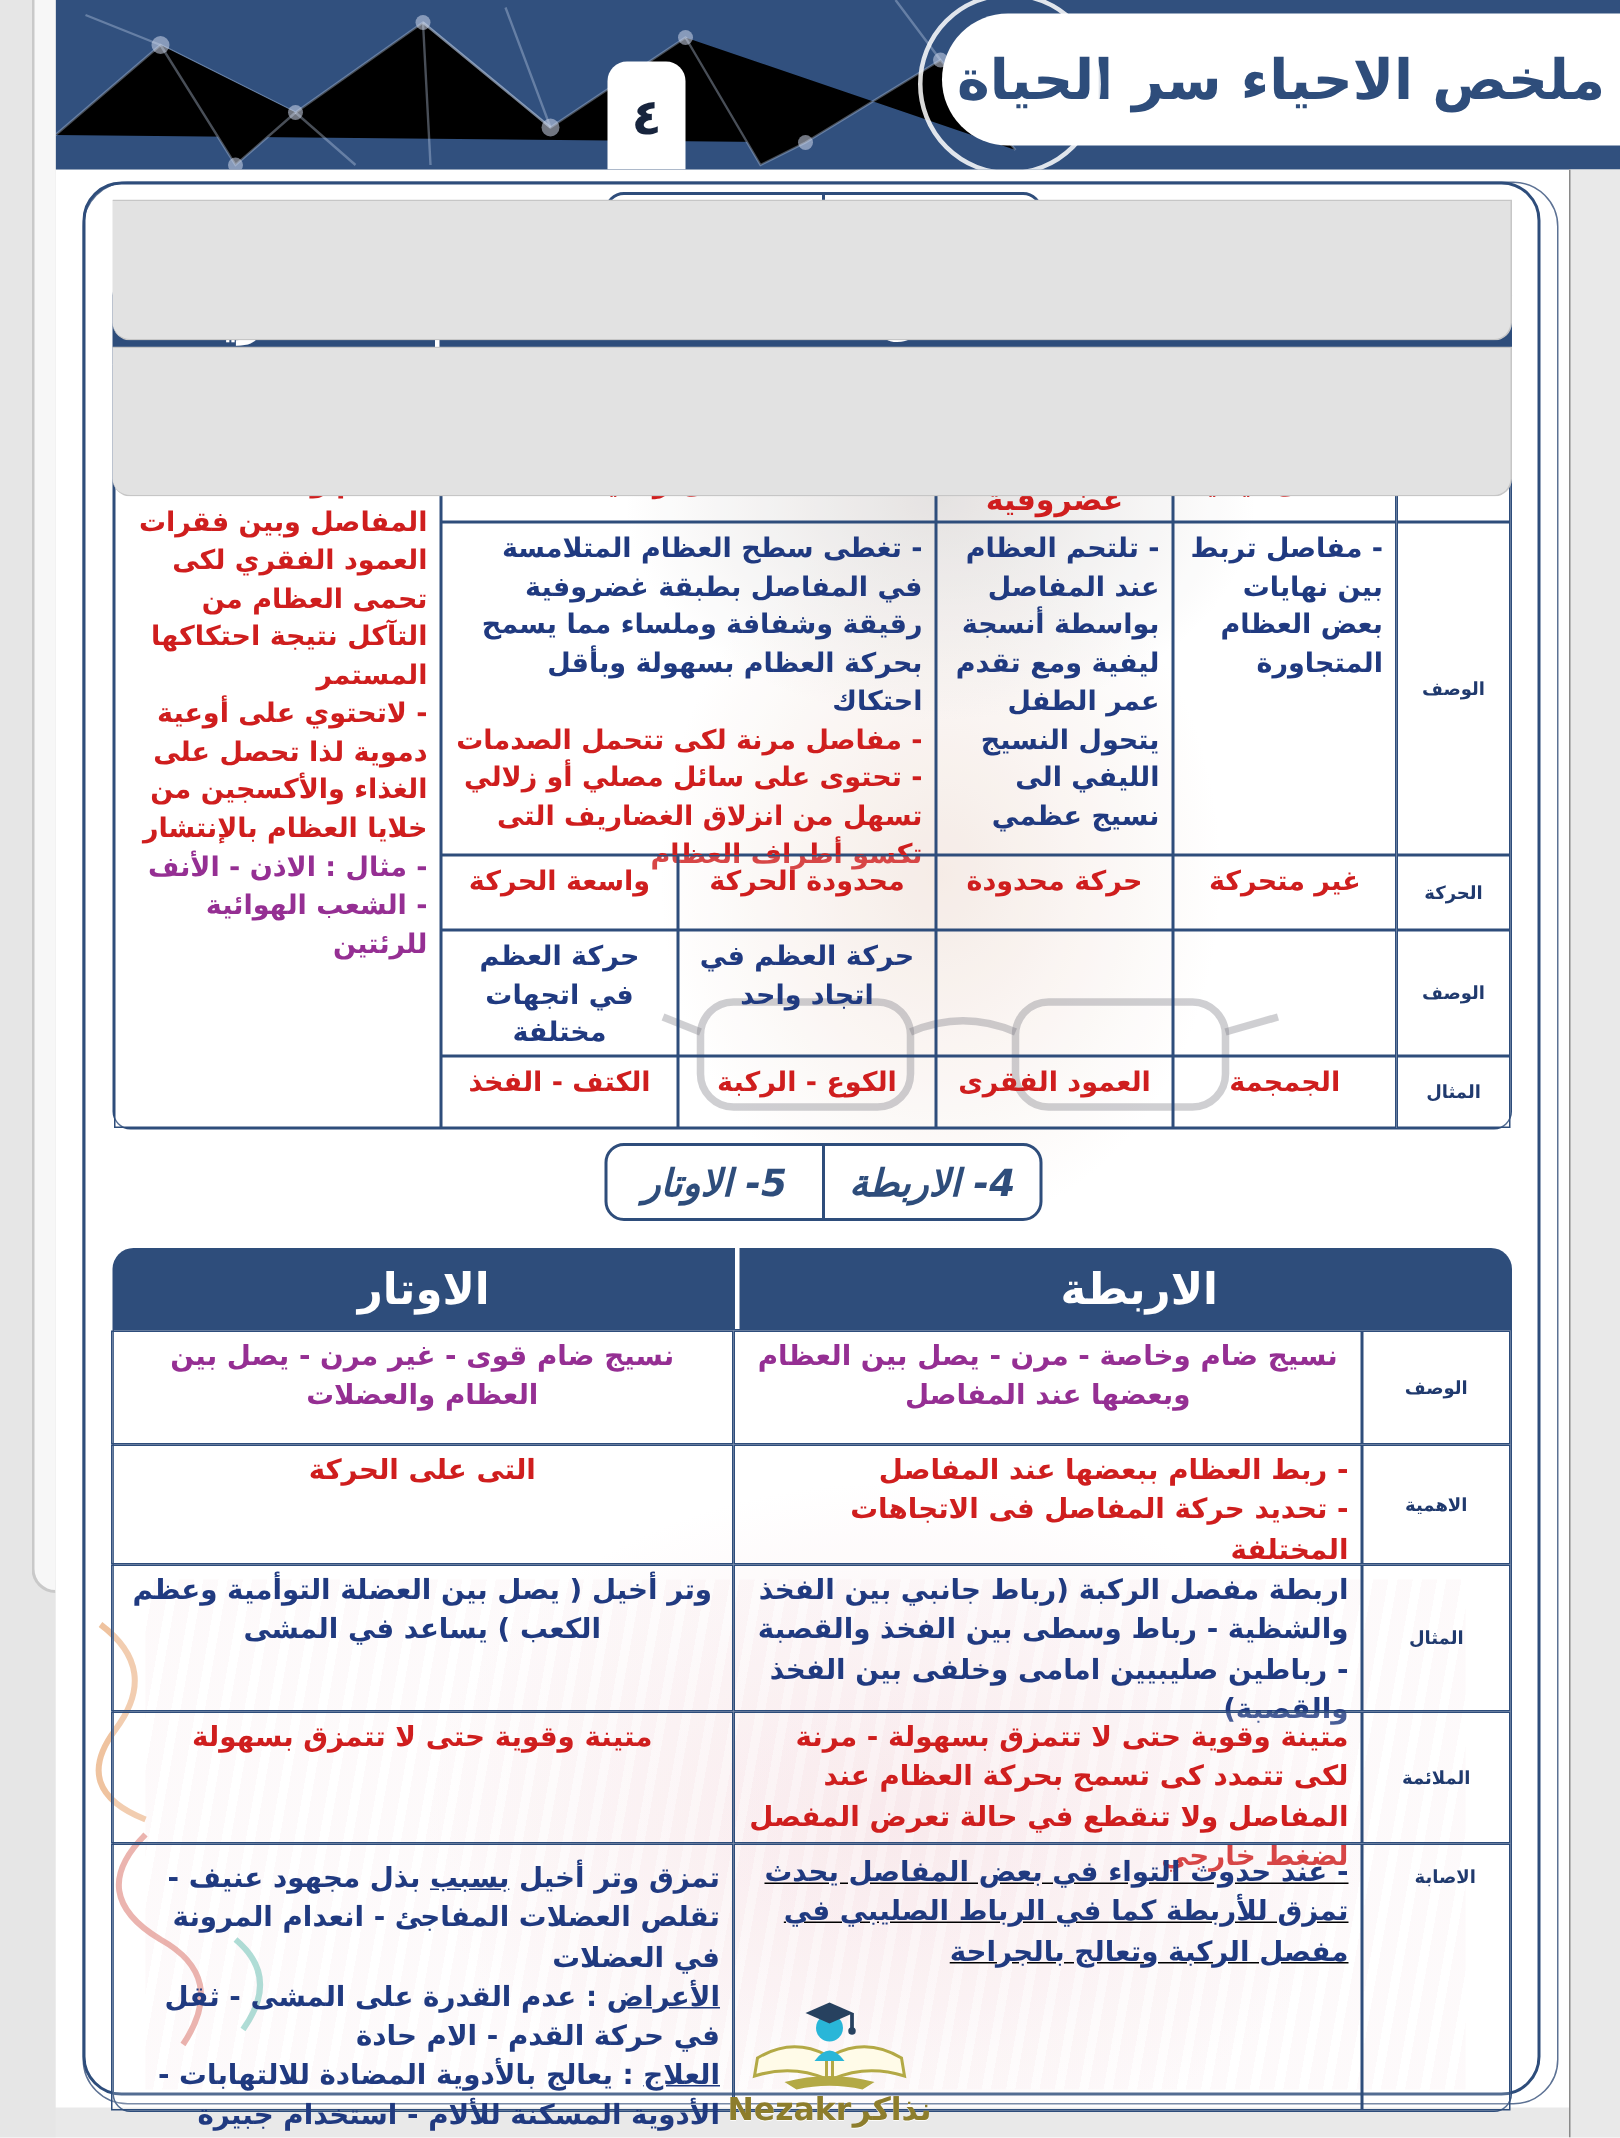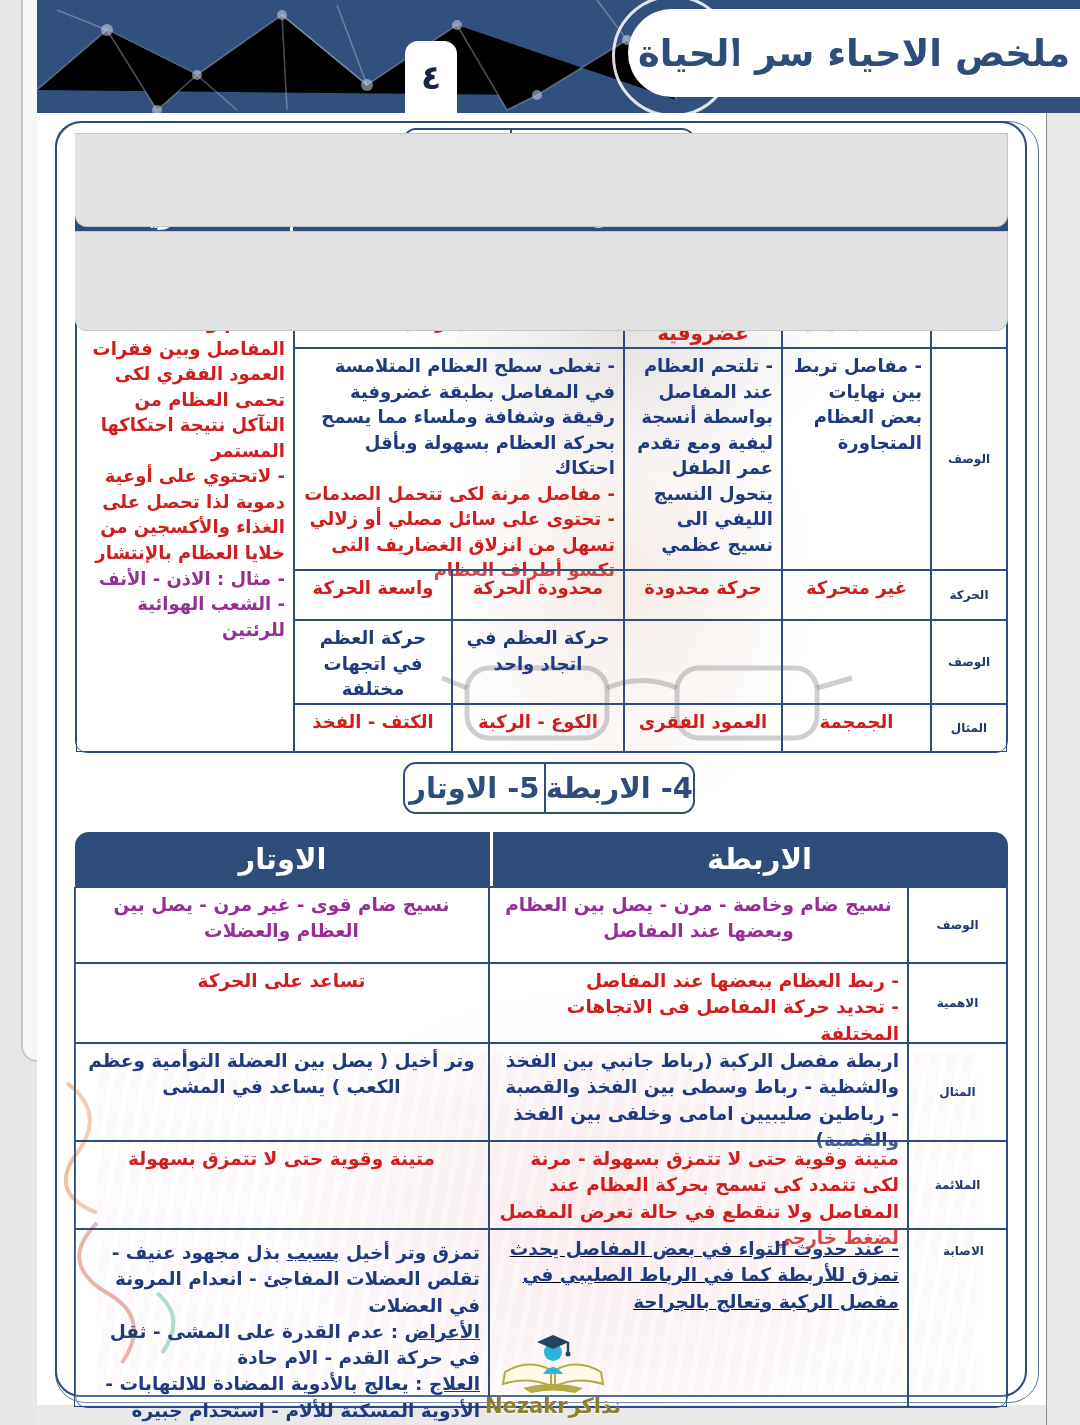"5- الاوتار" .badge .half { font-size: 29px -> 25px; font-style: none -> italic }
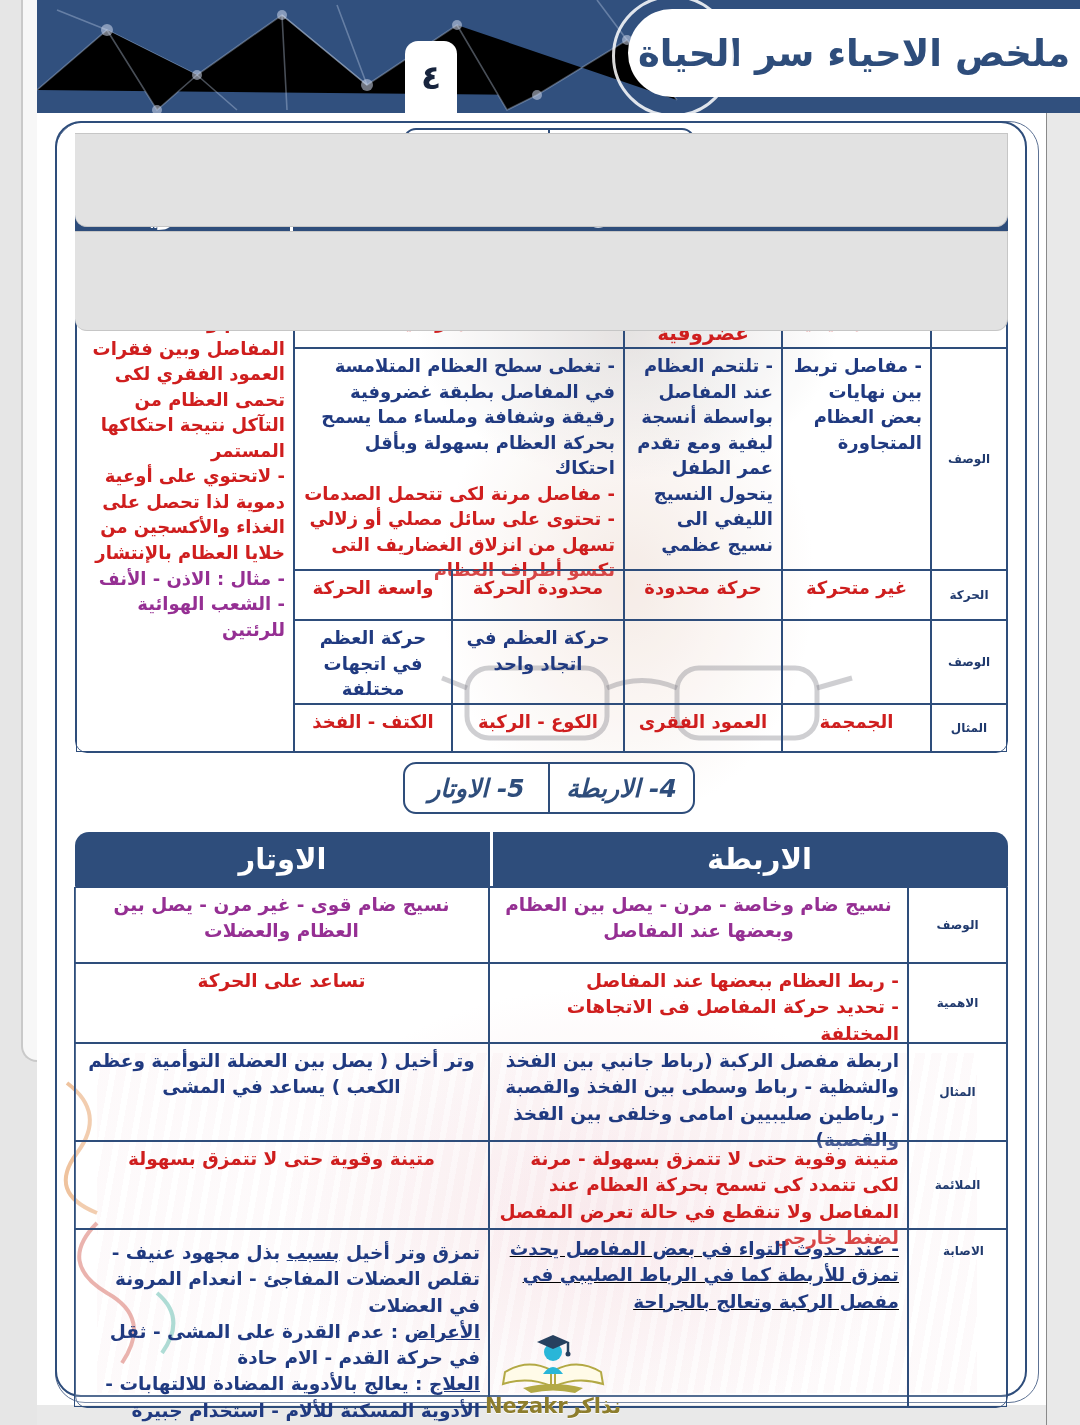"تساعد على الحركة" div.line { text: تساعد -> التى }
